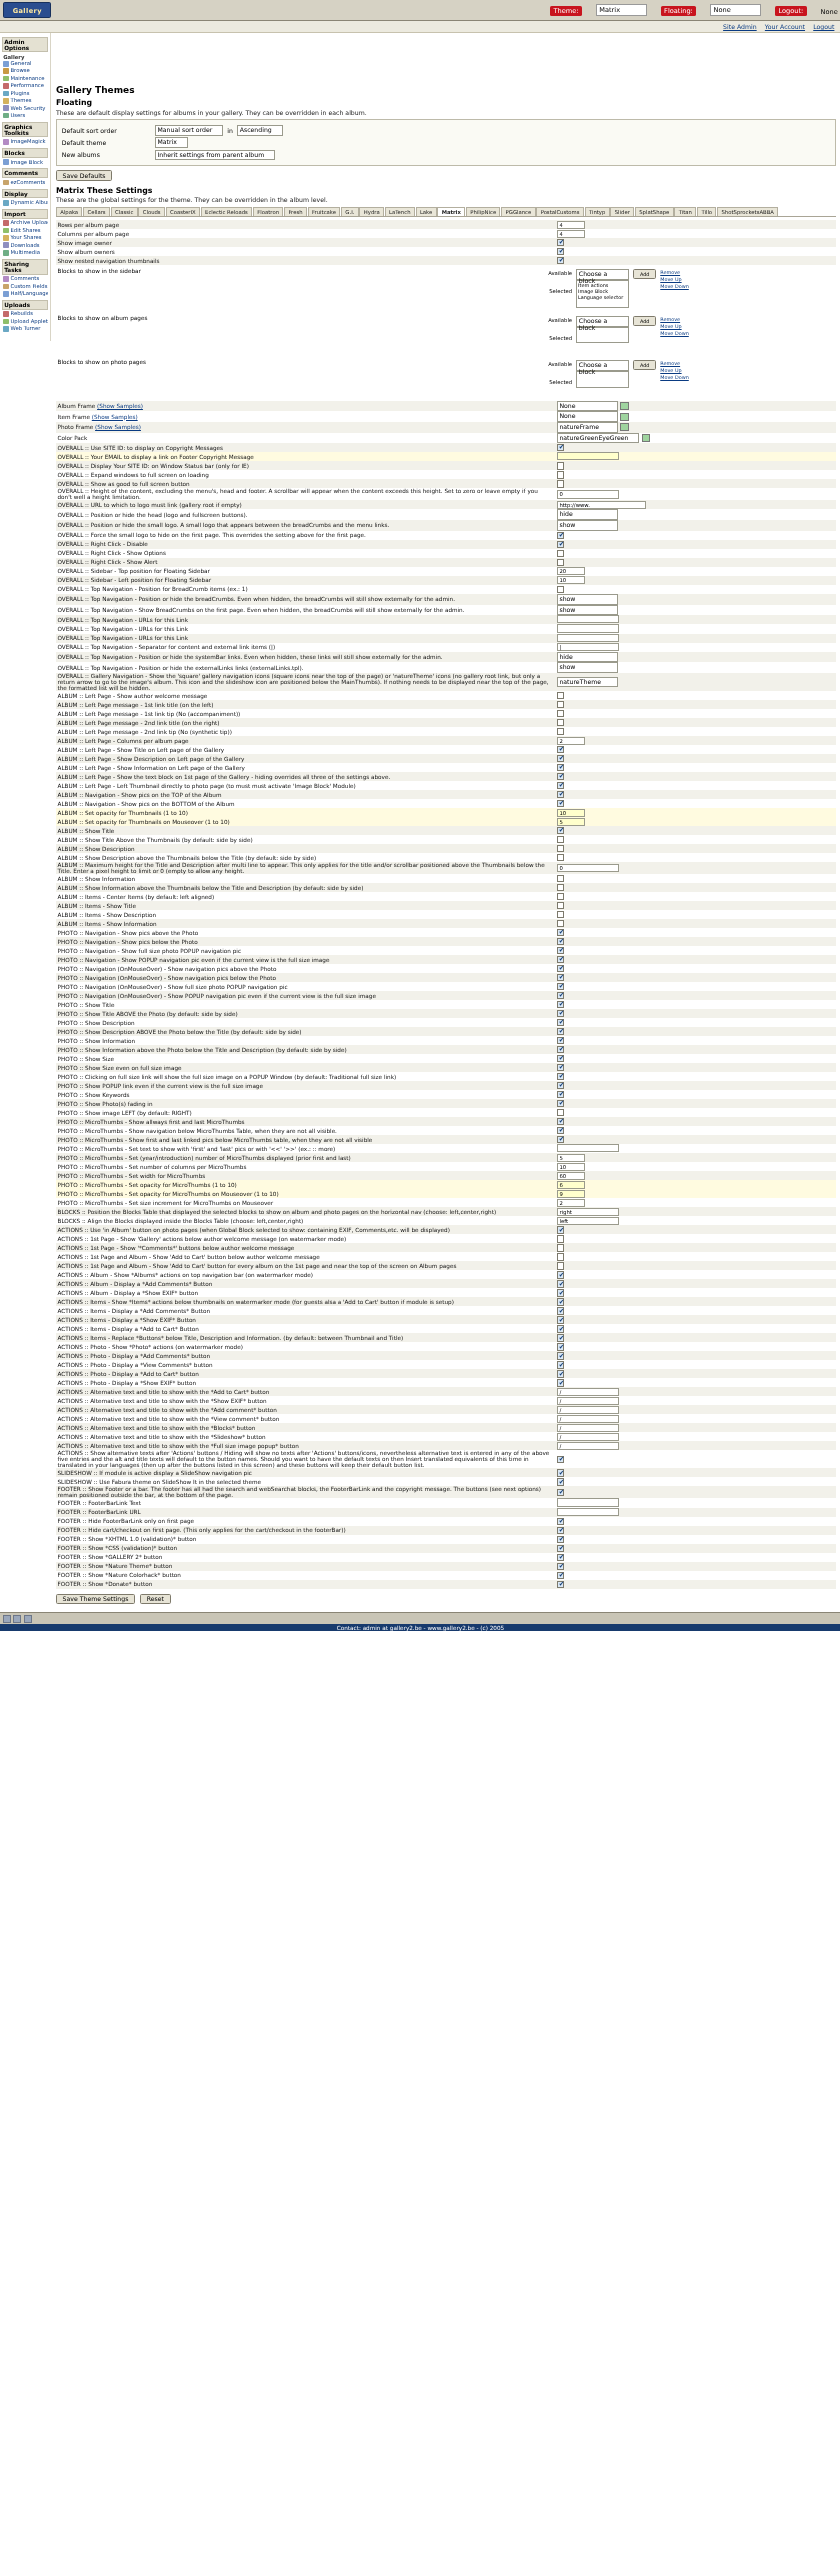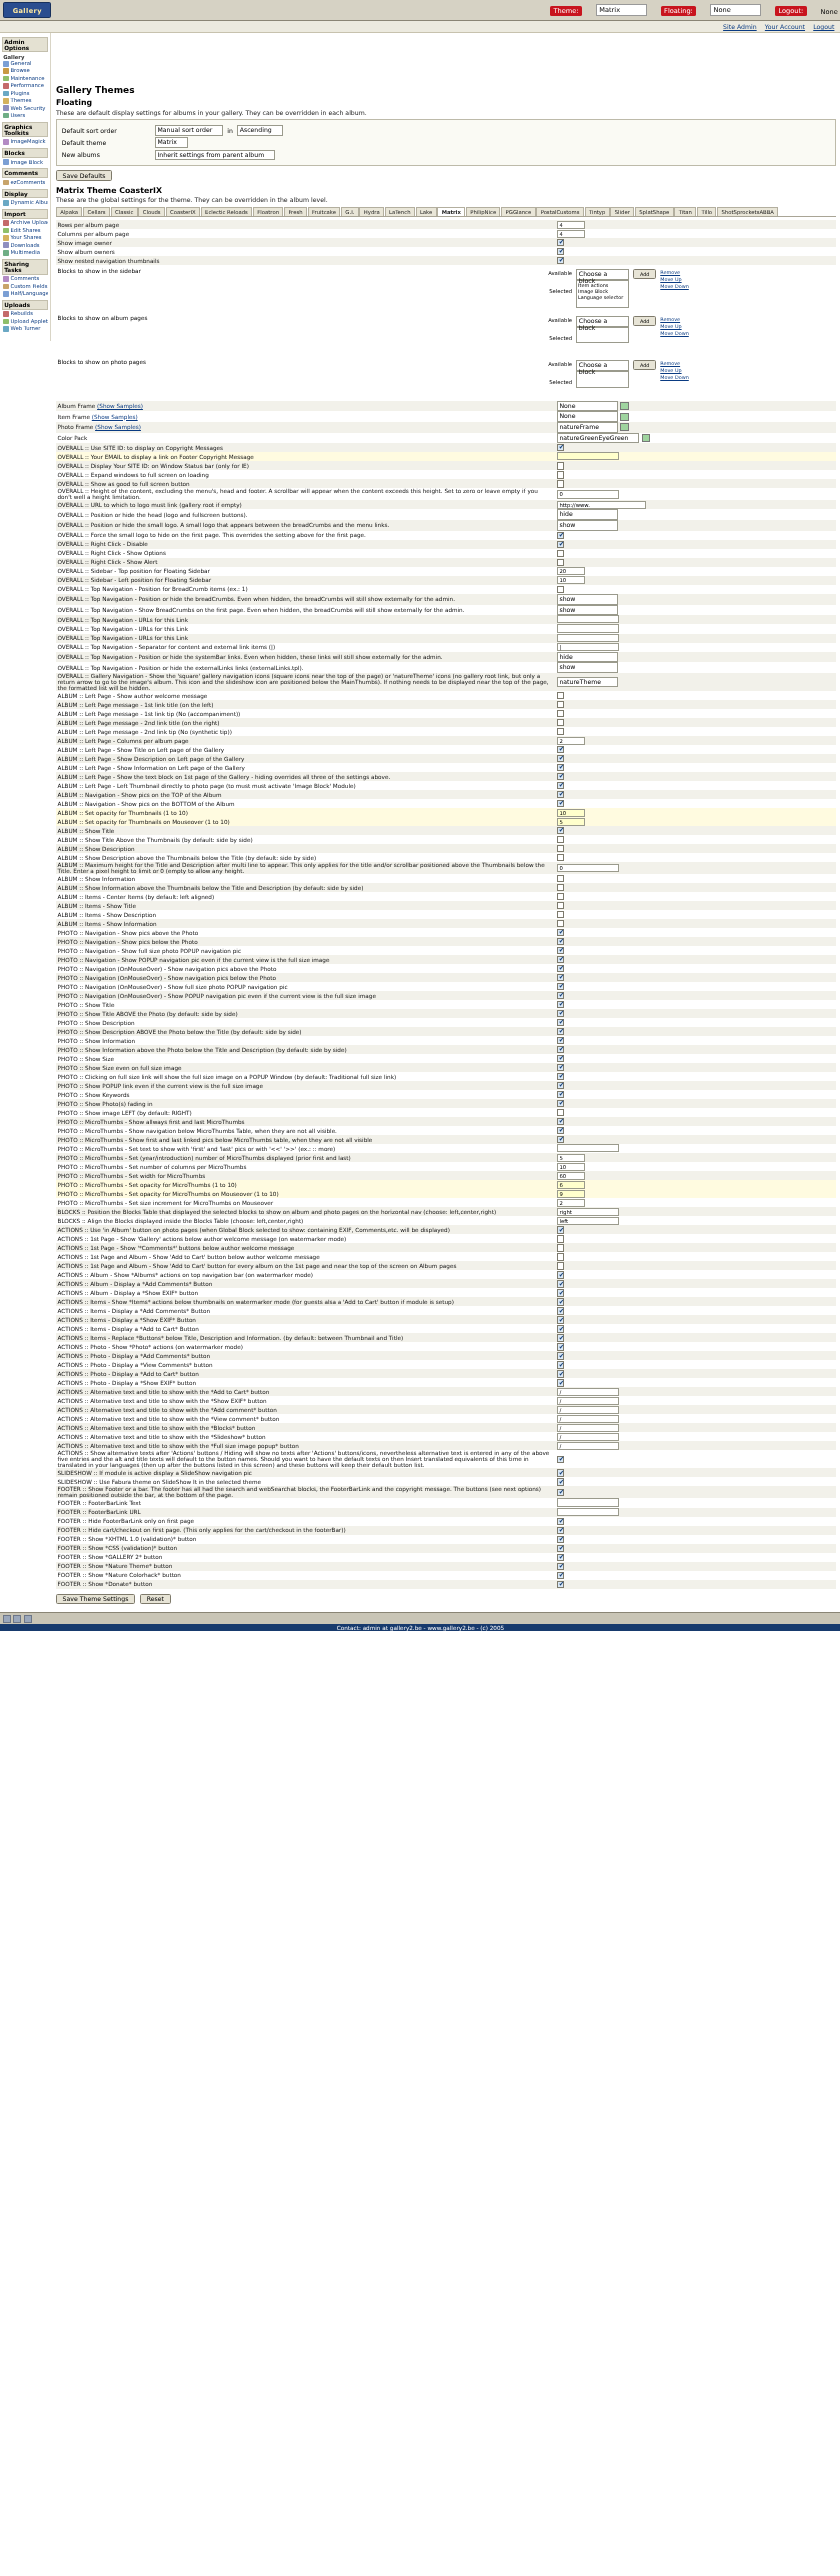"Matrix Theme CoasterIX" h3.sect { text: Theme CoasterIX -> These Settings }
